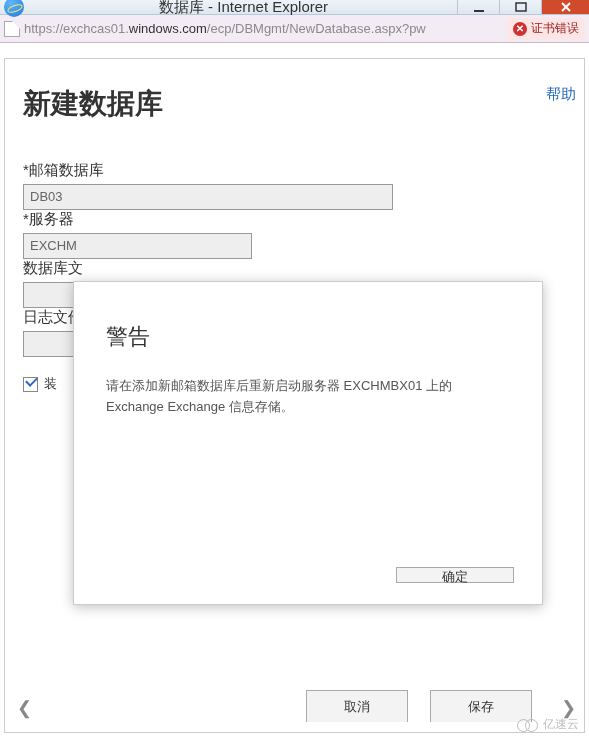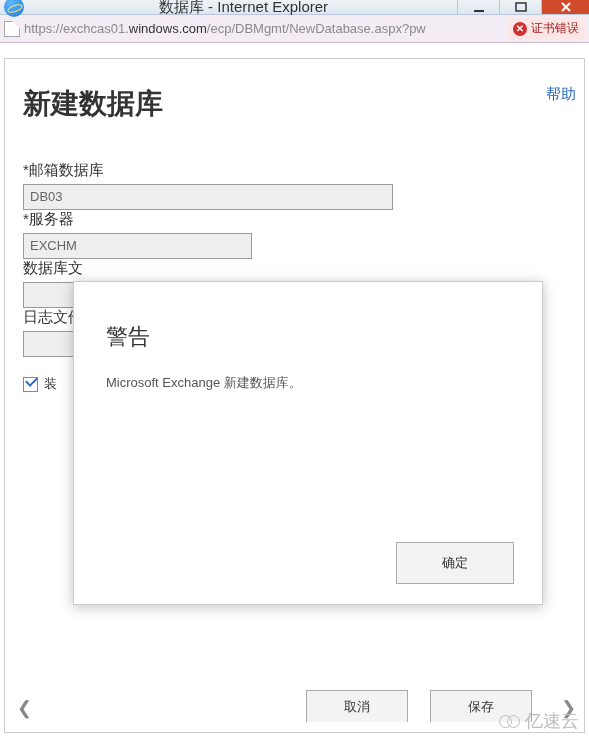"警告" .modal-title { margin-bottom: none -> 24px }
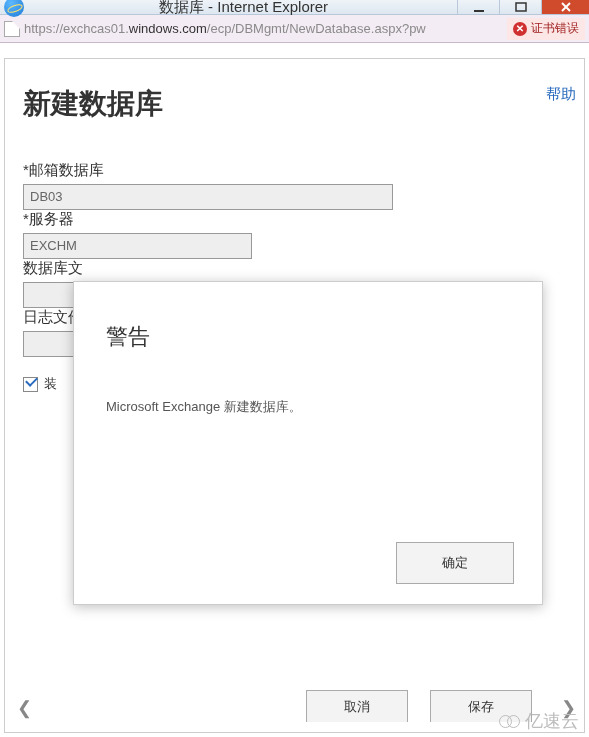"请在添加新邮箱数据库后重新启动服务器 EXCHMBX01 上的" span { html: none -> <span>请在添加新邮箱数据库后重新启动服务器 EXCHMBX01 上的</span> }
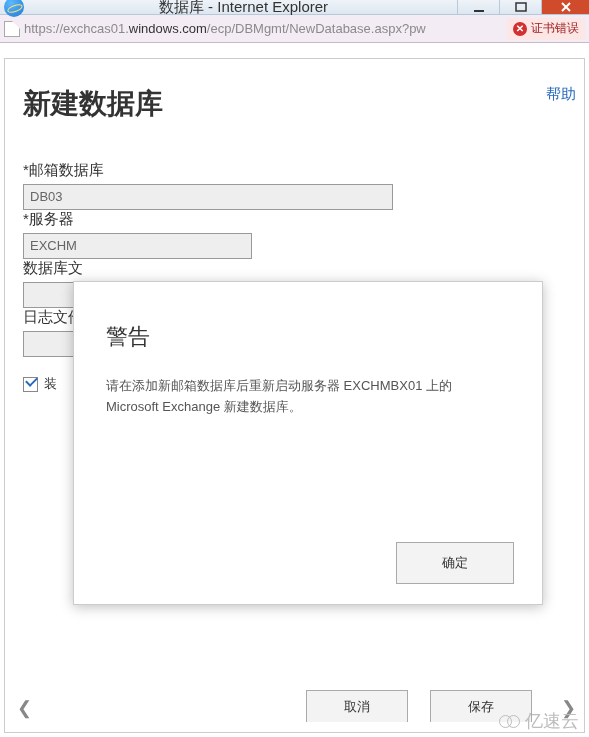"Microsoft Exchange 新建数据库。" span { text: Microsoft Exchange 新建数据库 -> Exchange Exchange 信息存储 }
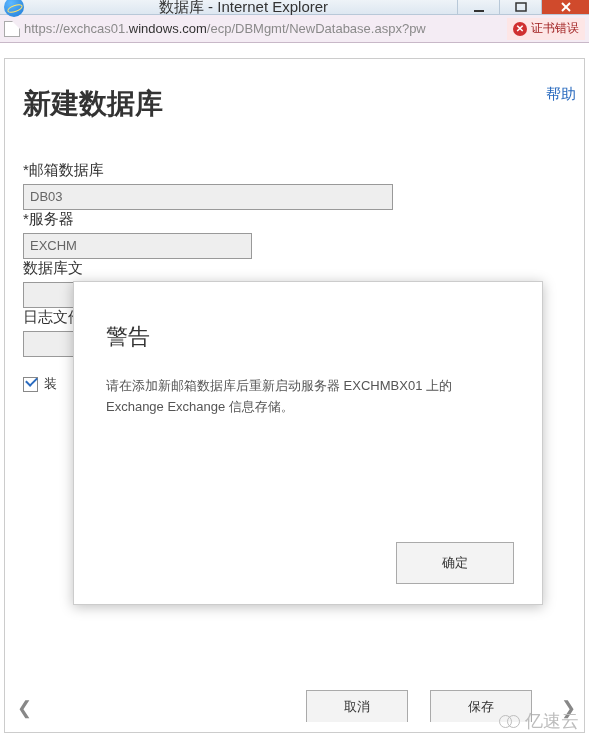"确定" .btn { height: 42px -> 16px }
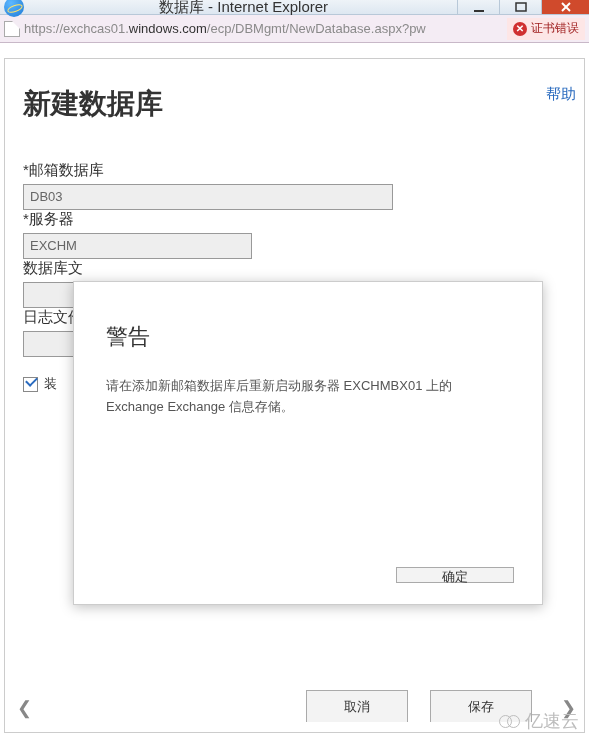"亿速云" .watermark { font-size: 18px -> 12px }
